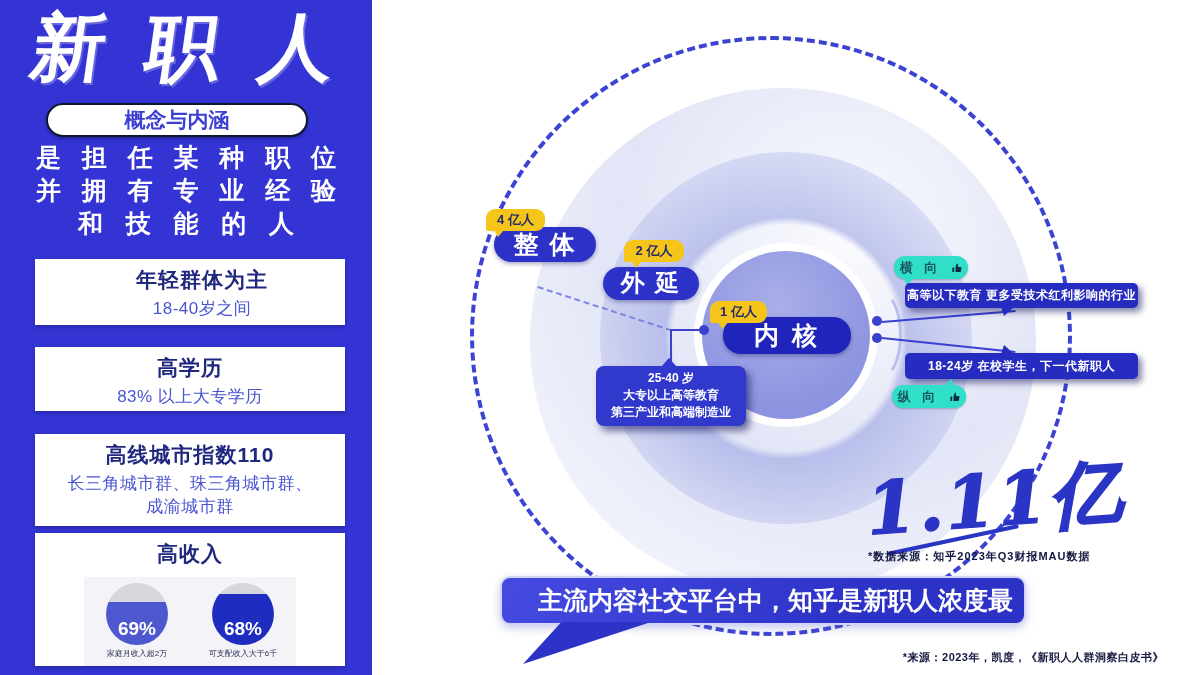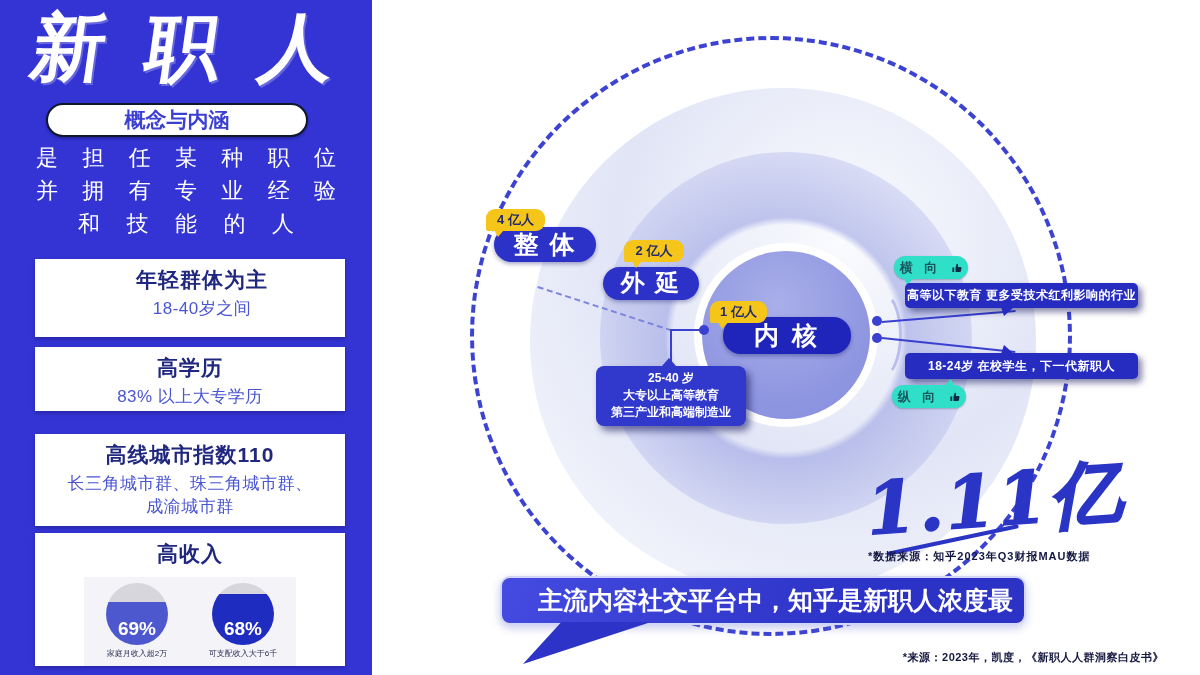"是担任某种职位" .side-desc .dline { font-size: 22px -> 25px; font-weight: 400 -> 700 }
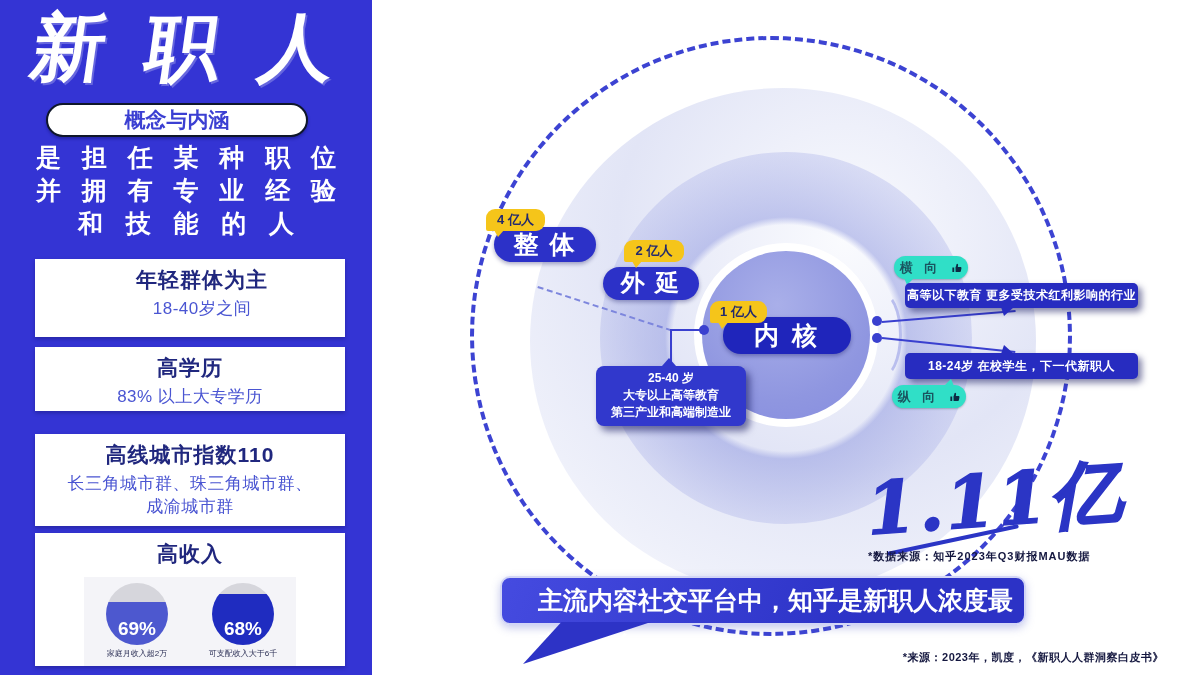"年轻群体为主" .card1 { height: 78px -> 66px }
